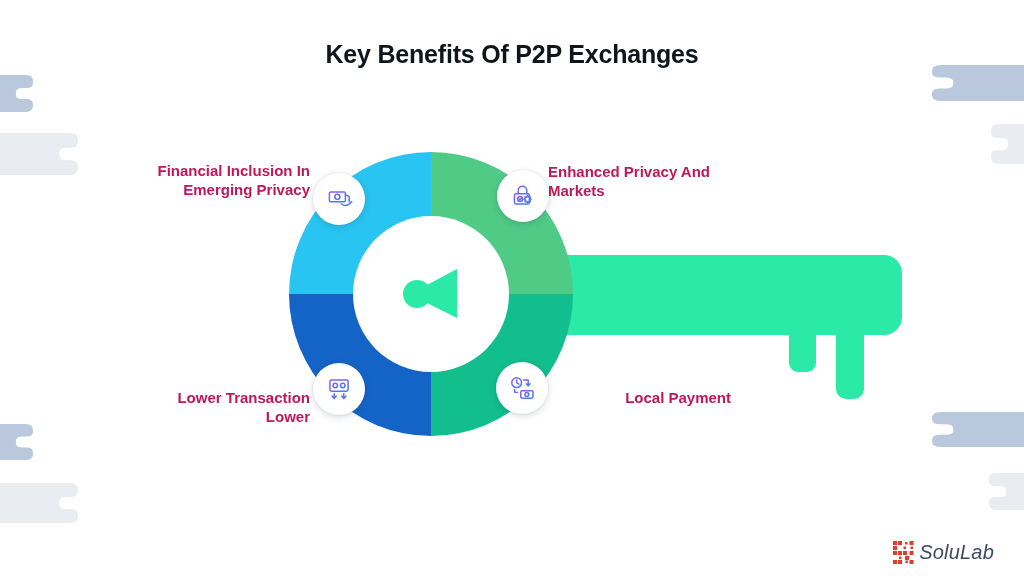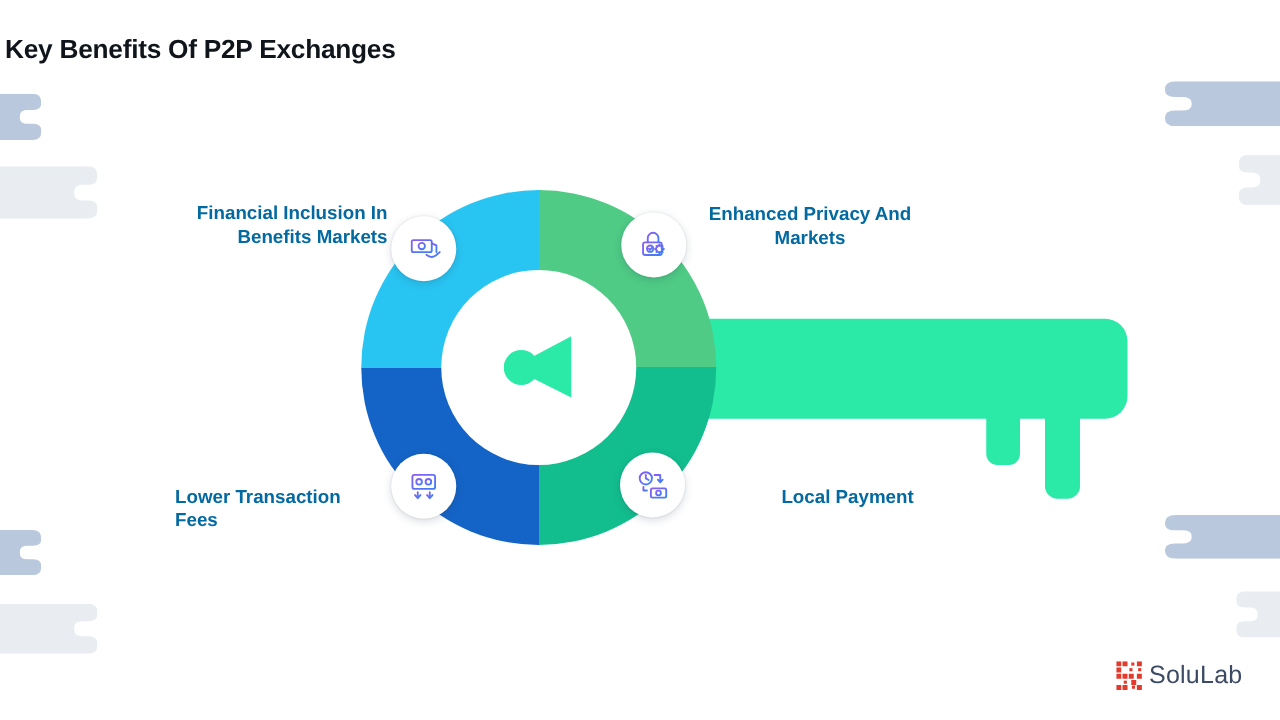"Key Benefits Of P2P Exchanges" .title { font-size: 21px -> 25px; margin: 4px -> 16px; text-align: left -> center }
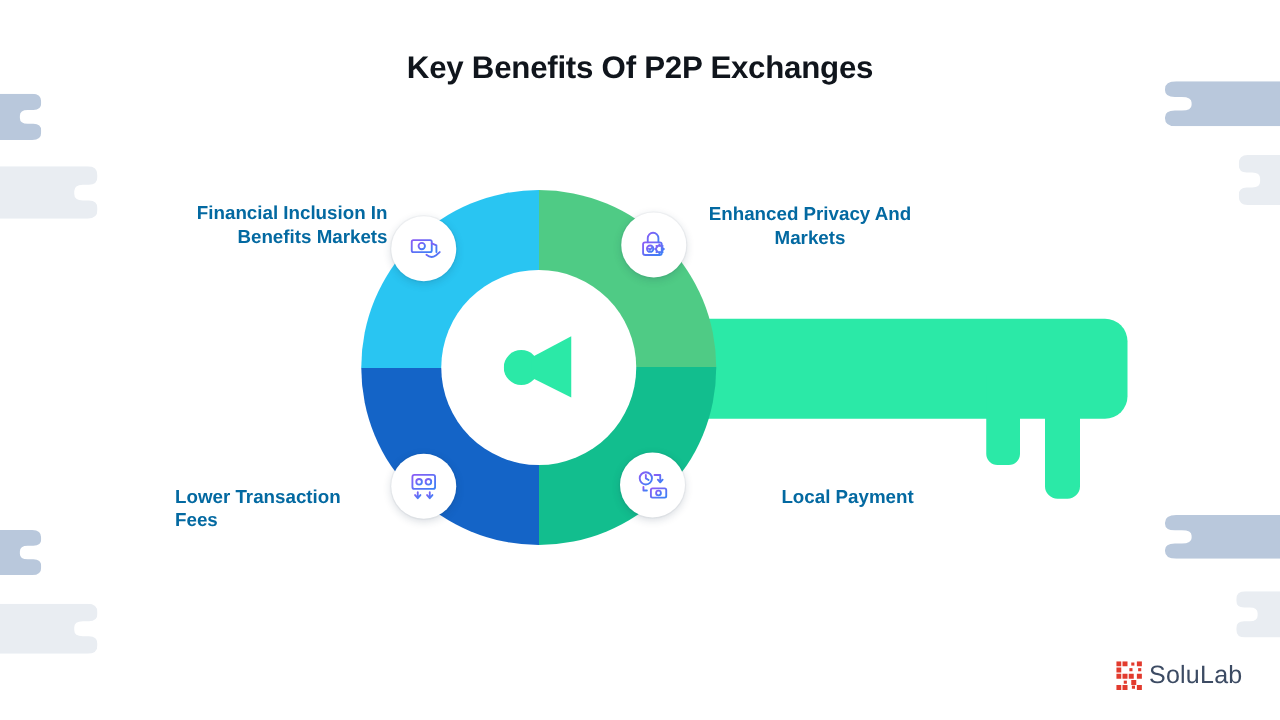"Financial Inclusion In" .benefit-label { color: #0369a1 -> #be185d }
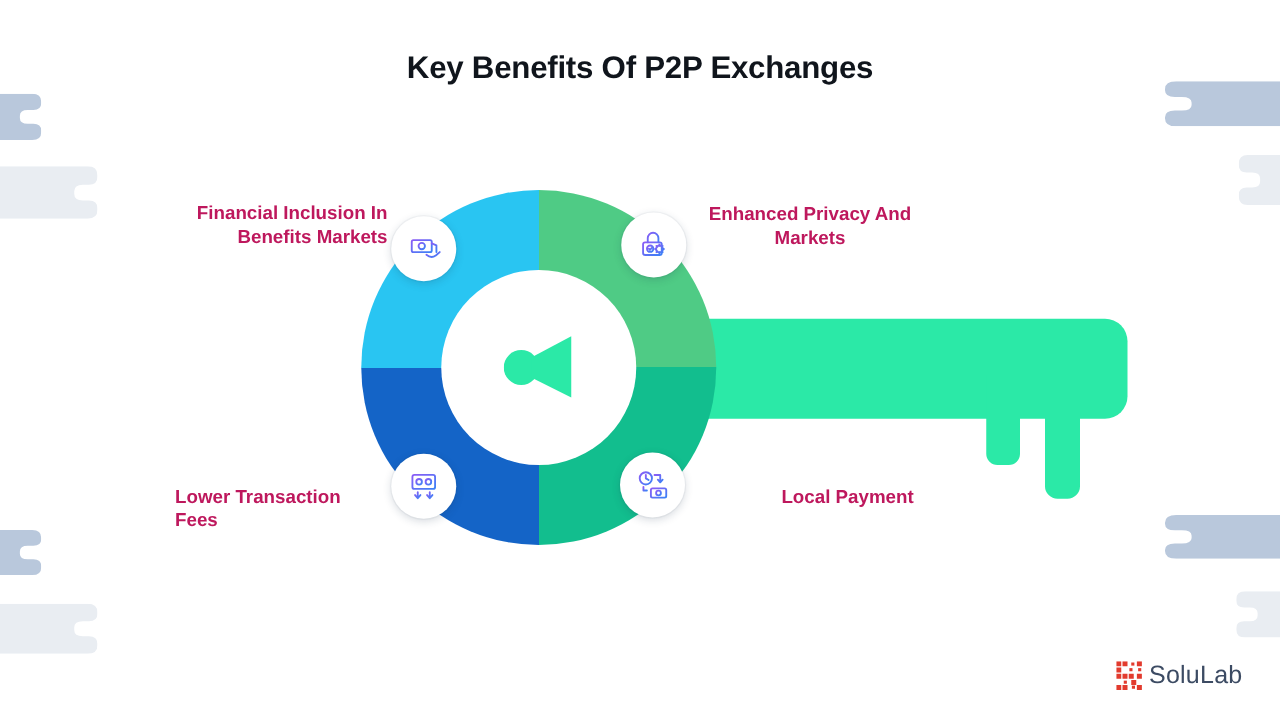"Enhanced Privacy And" .label-tr { text-align: center -> left }
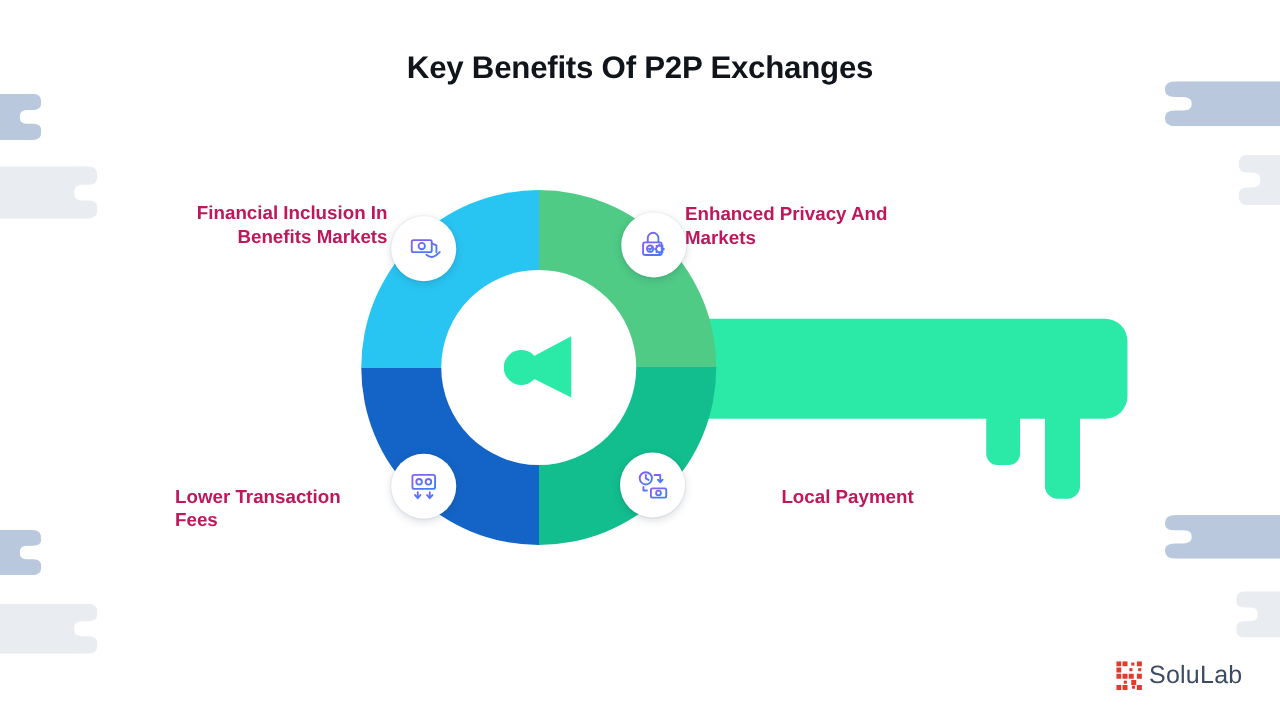"Benefits Markets" div { text: Benefits Markets -> Emerging Privacy }
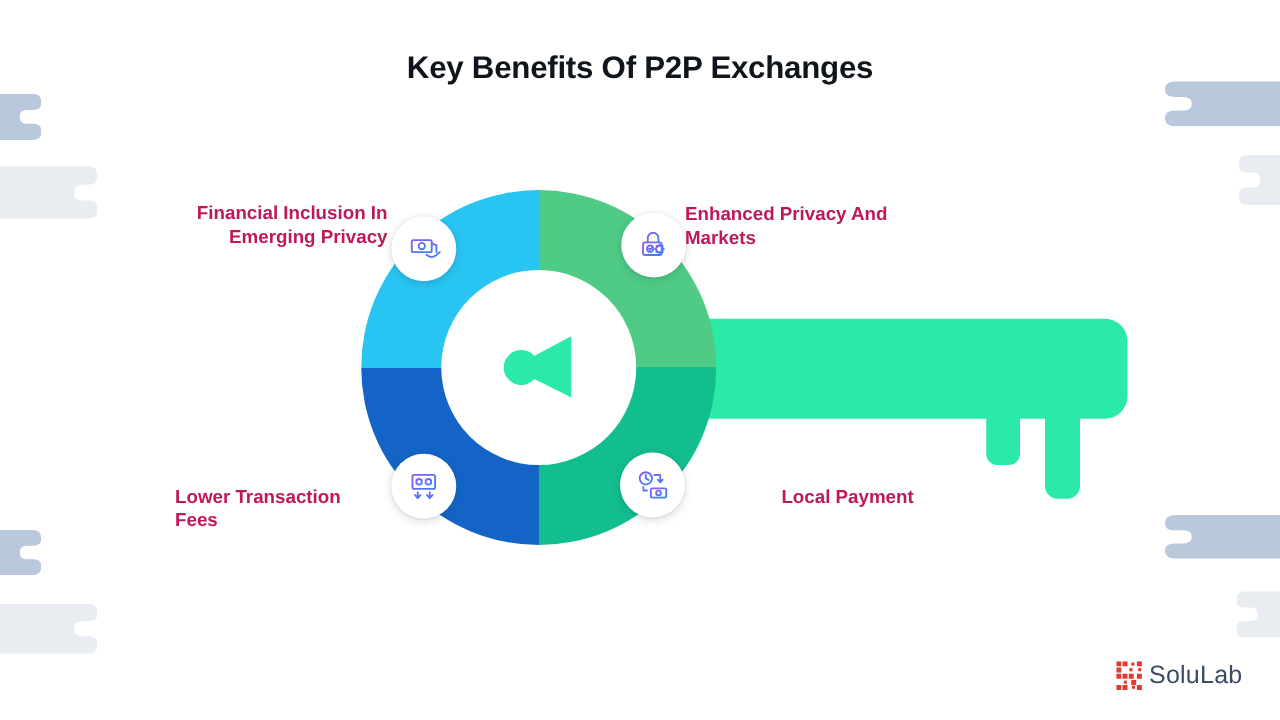"Lower Transaction" .label-bl { text-align: left -> right }
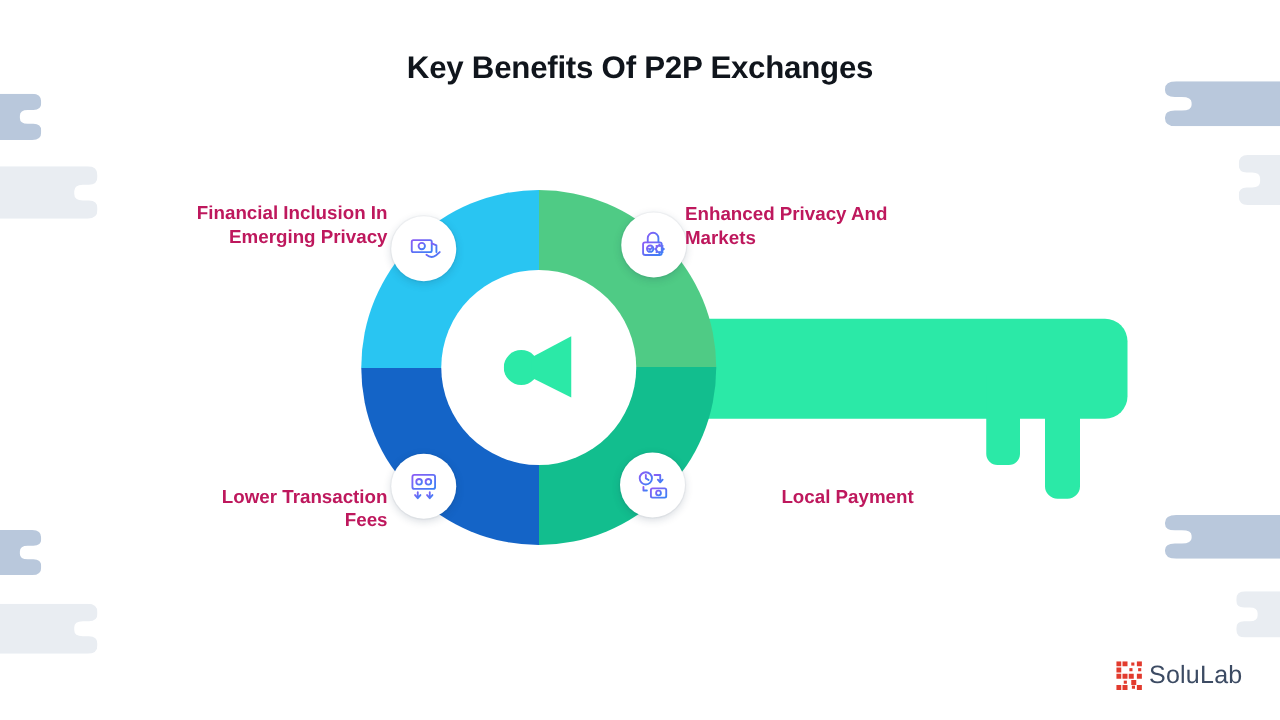"Fees" div { text: Fees -> Lower }
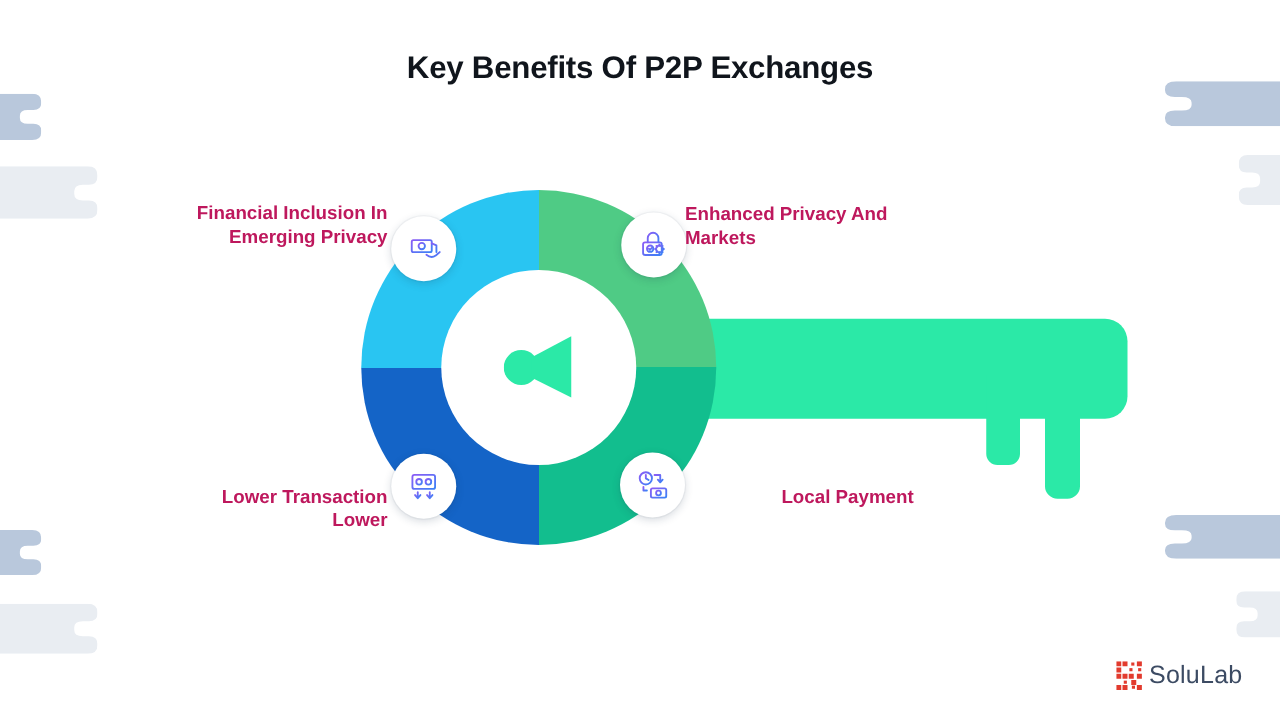"SoluLab" .brand { bottom: 24px -> 12px; font-style: none -> italic }
